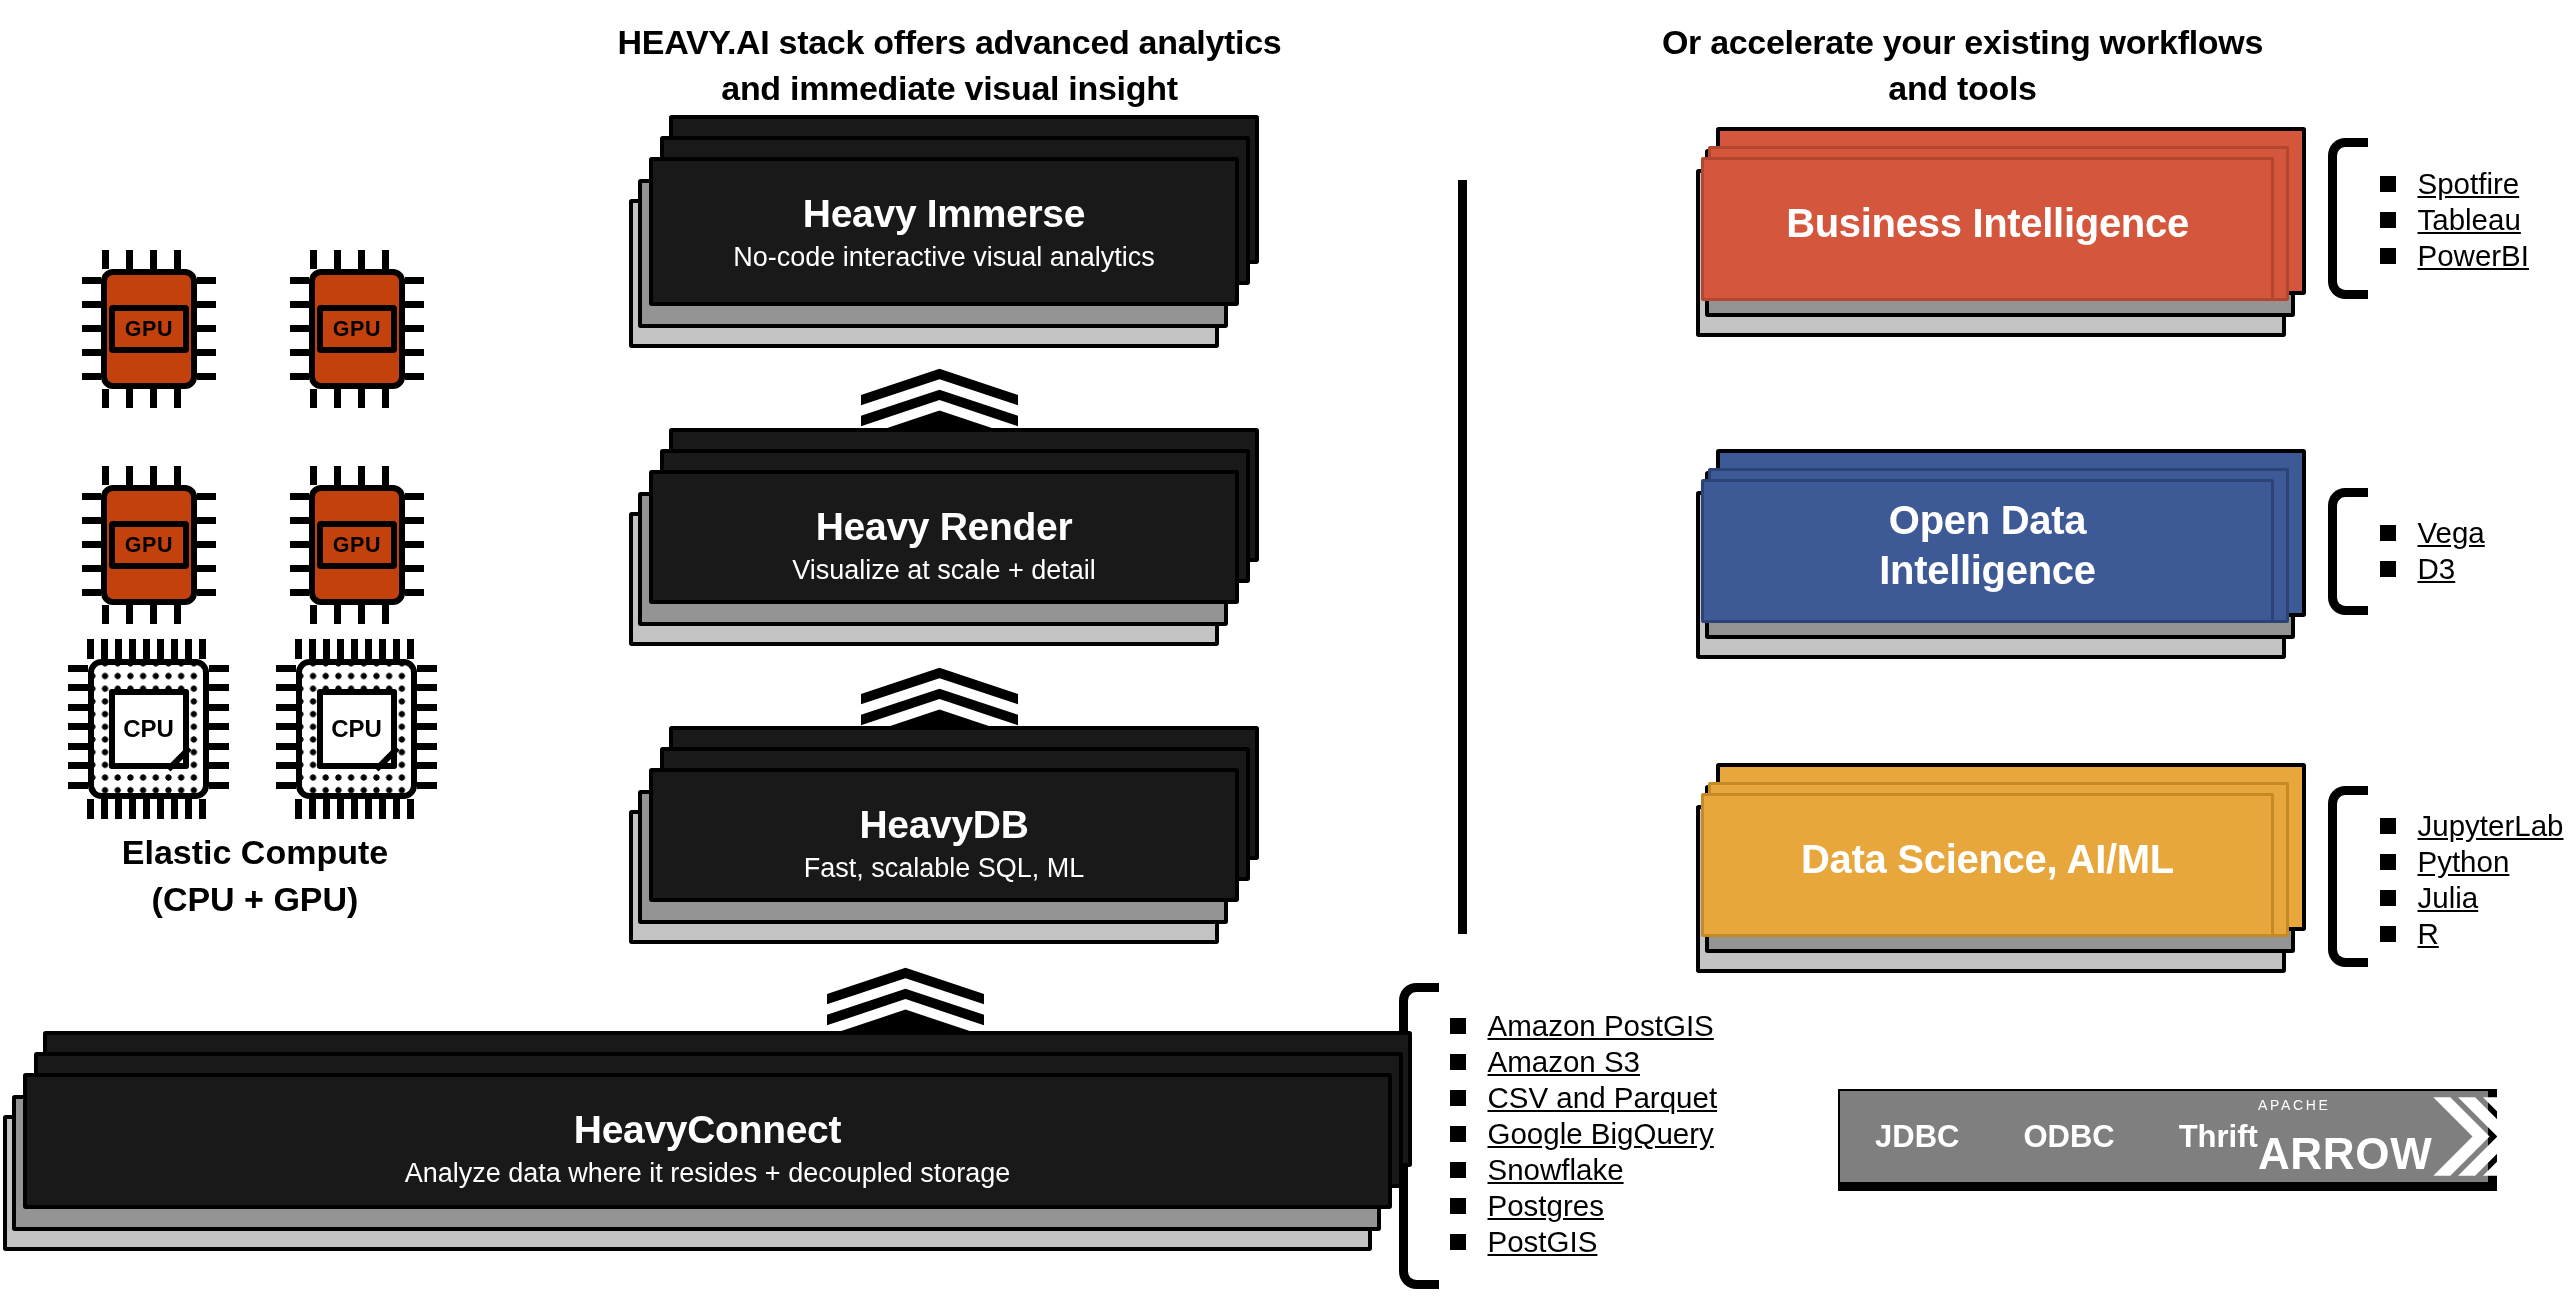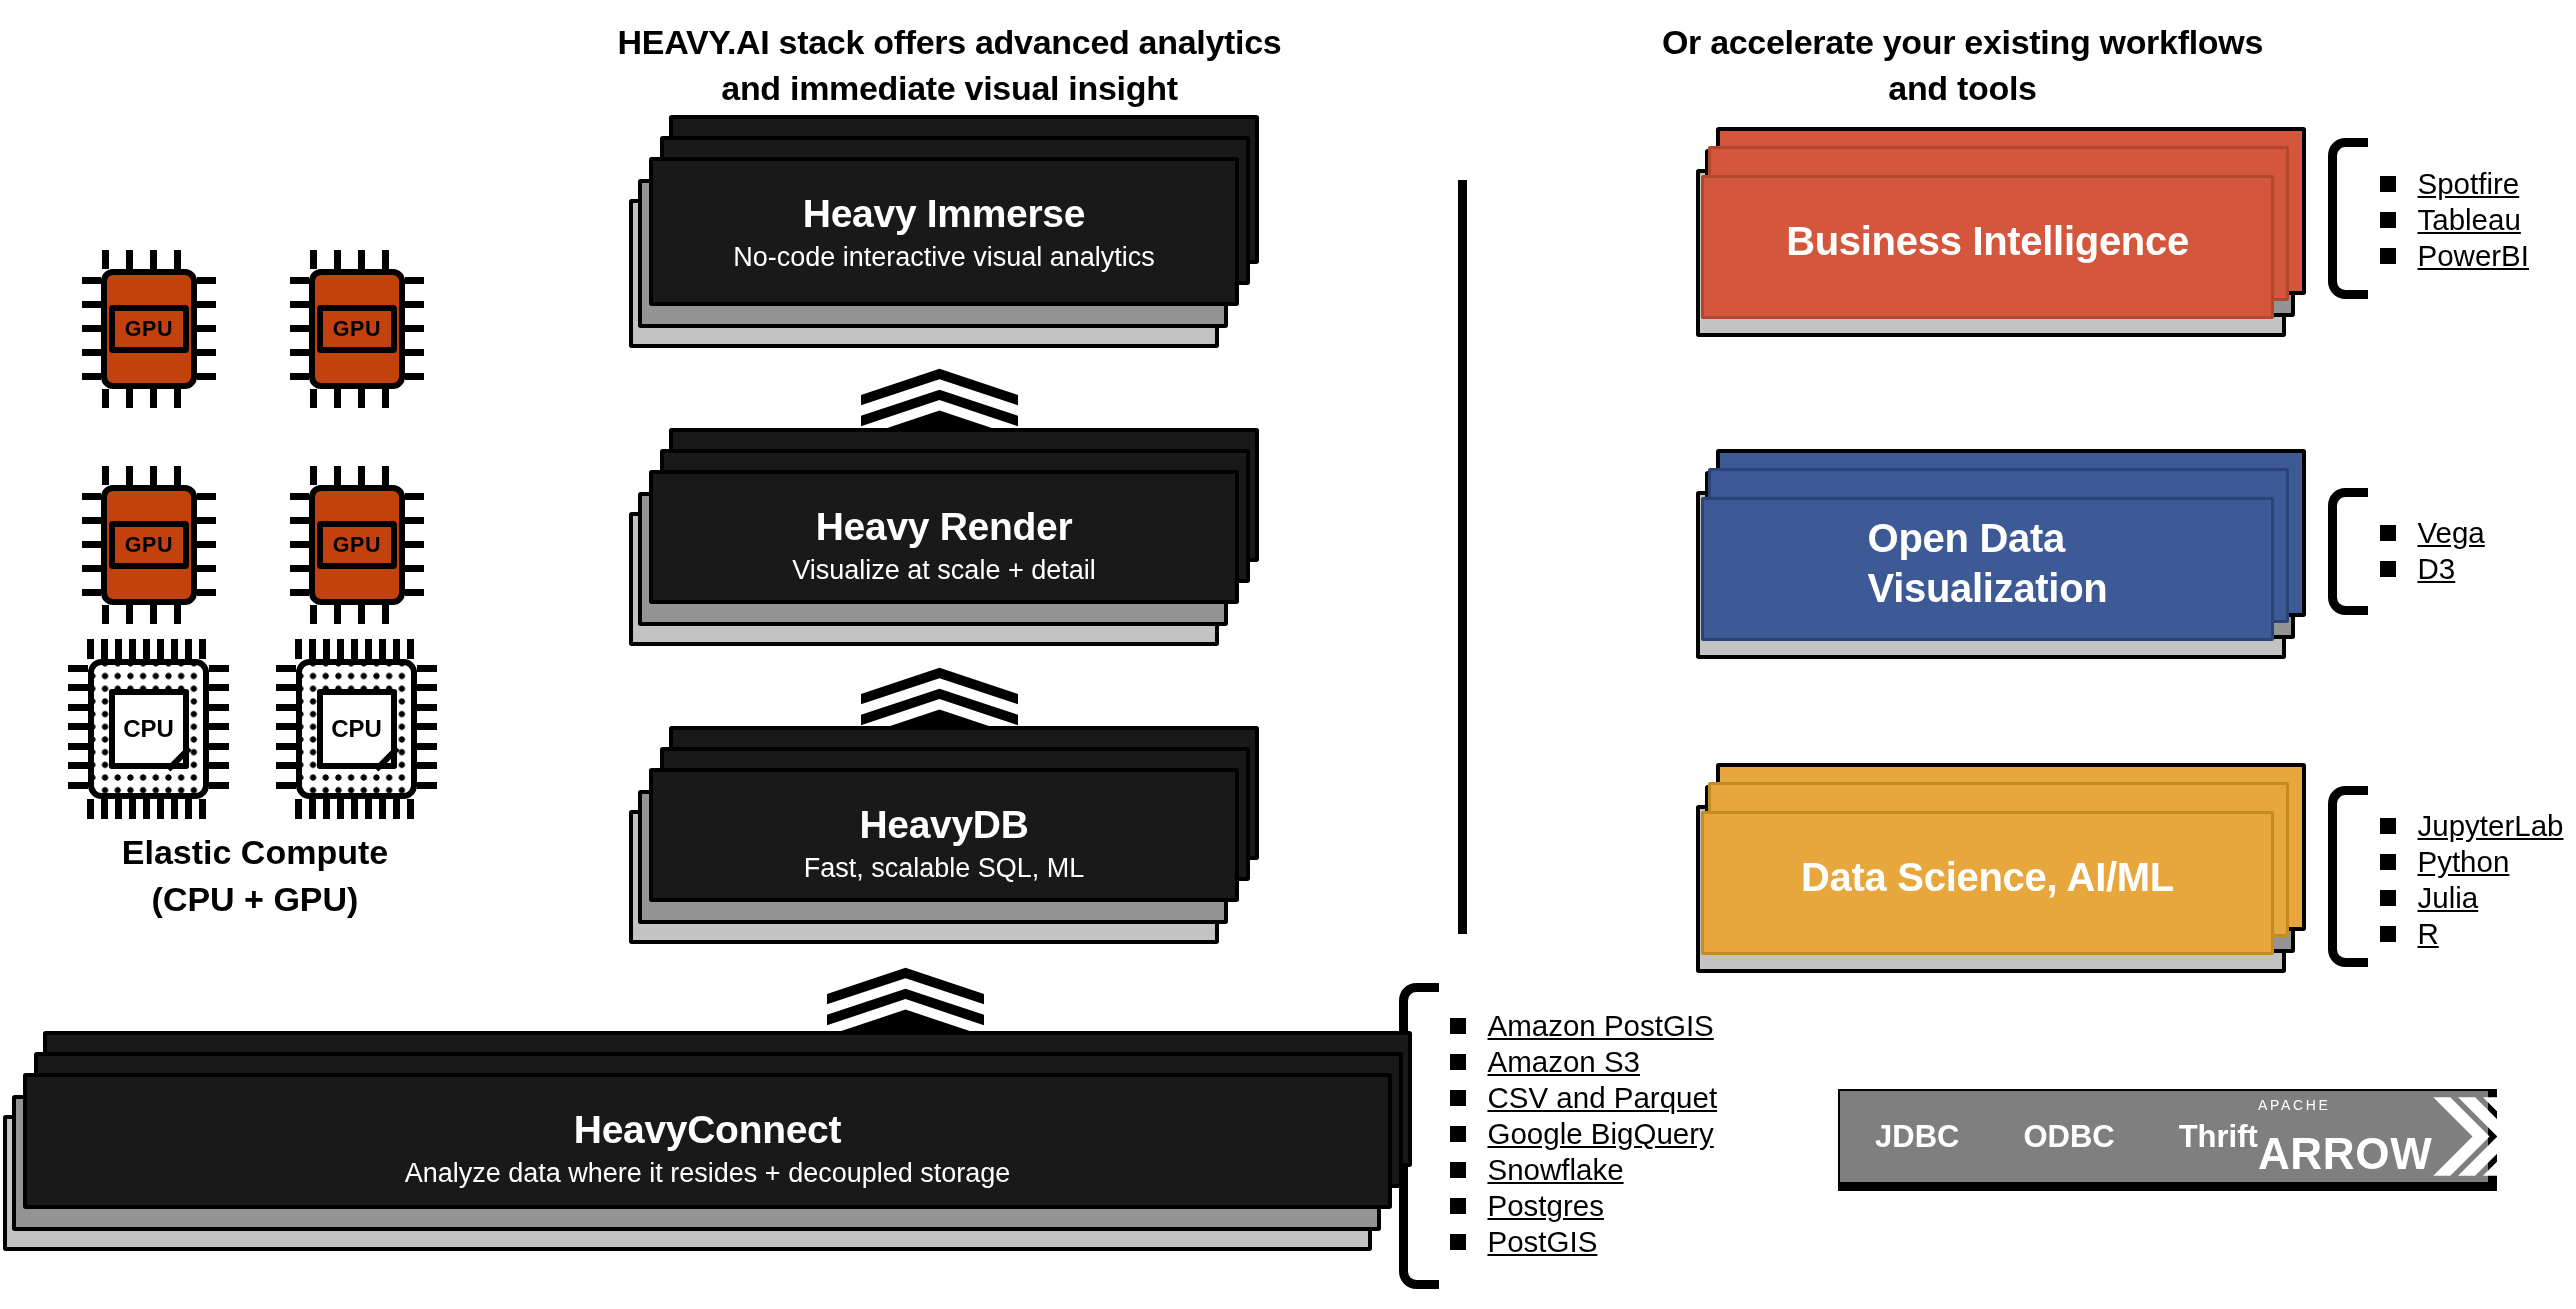"Business Intelligence" .cfront { text-align: left -> center; top: 48px -> 30px }
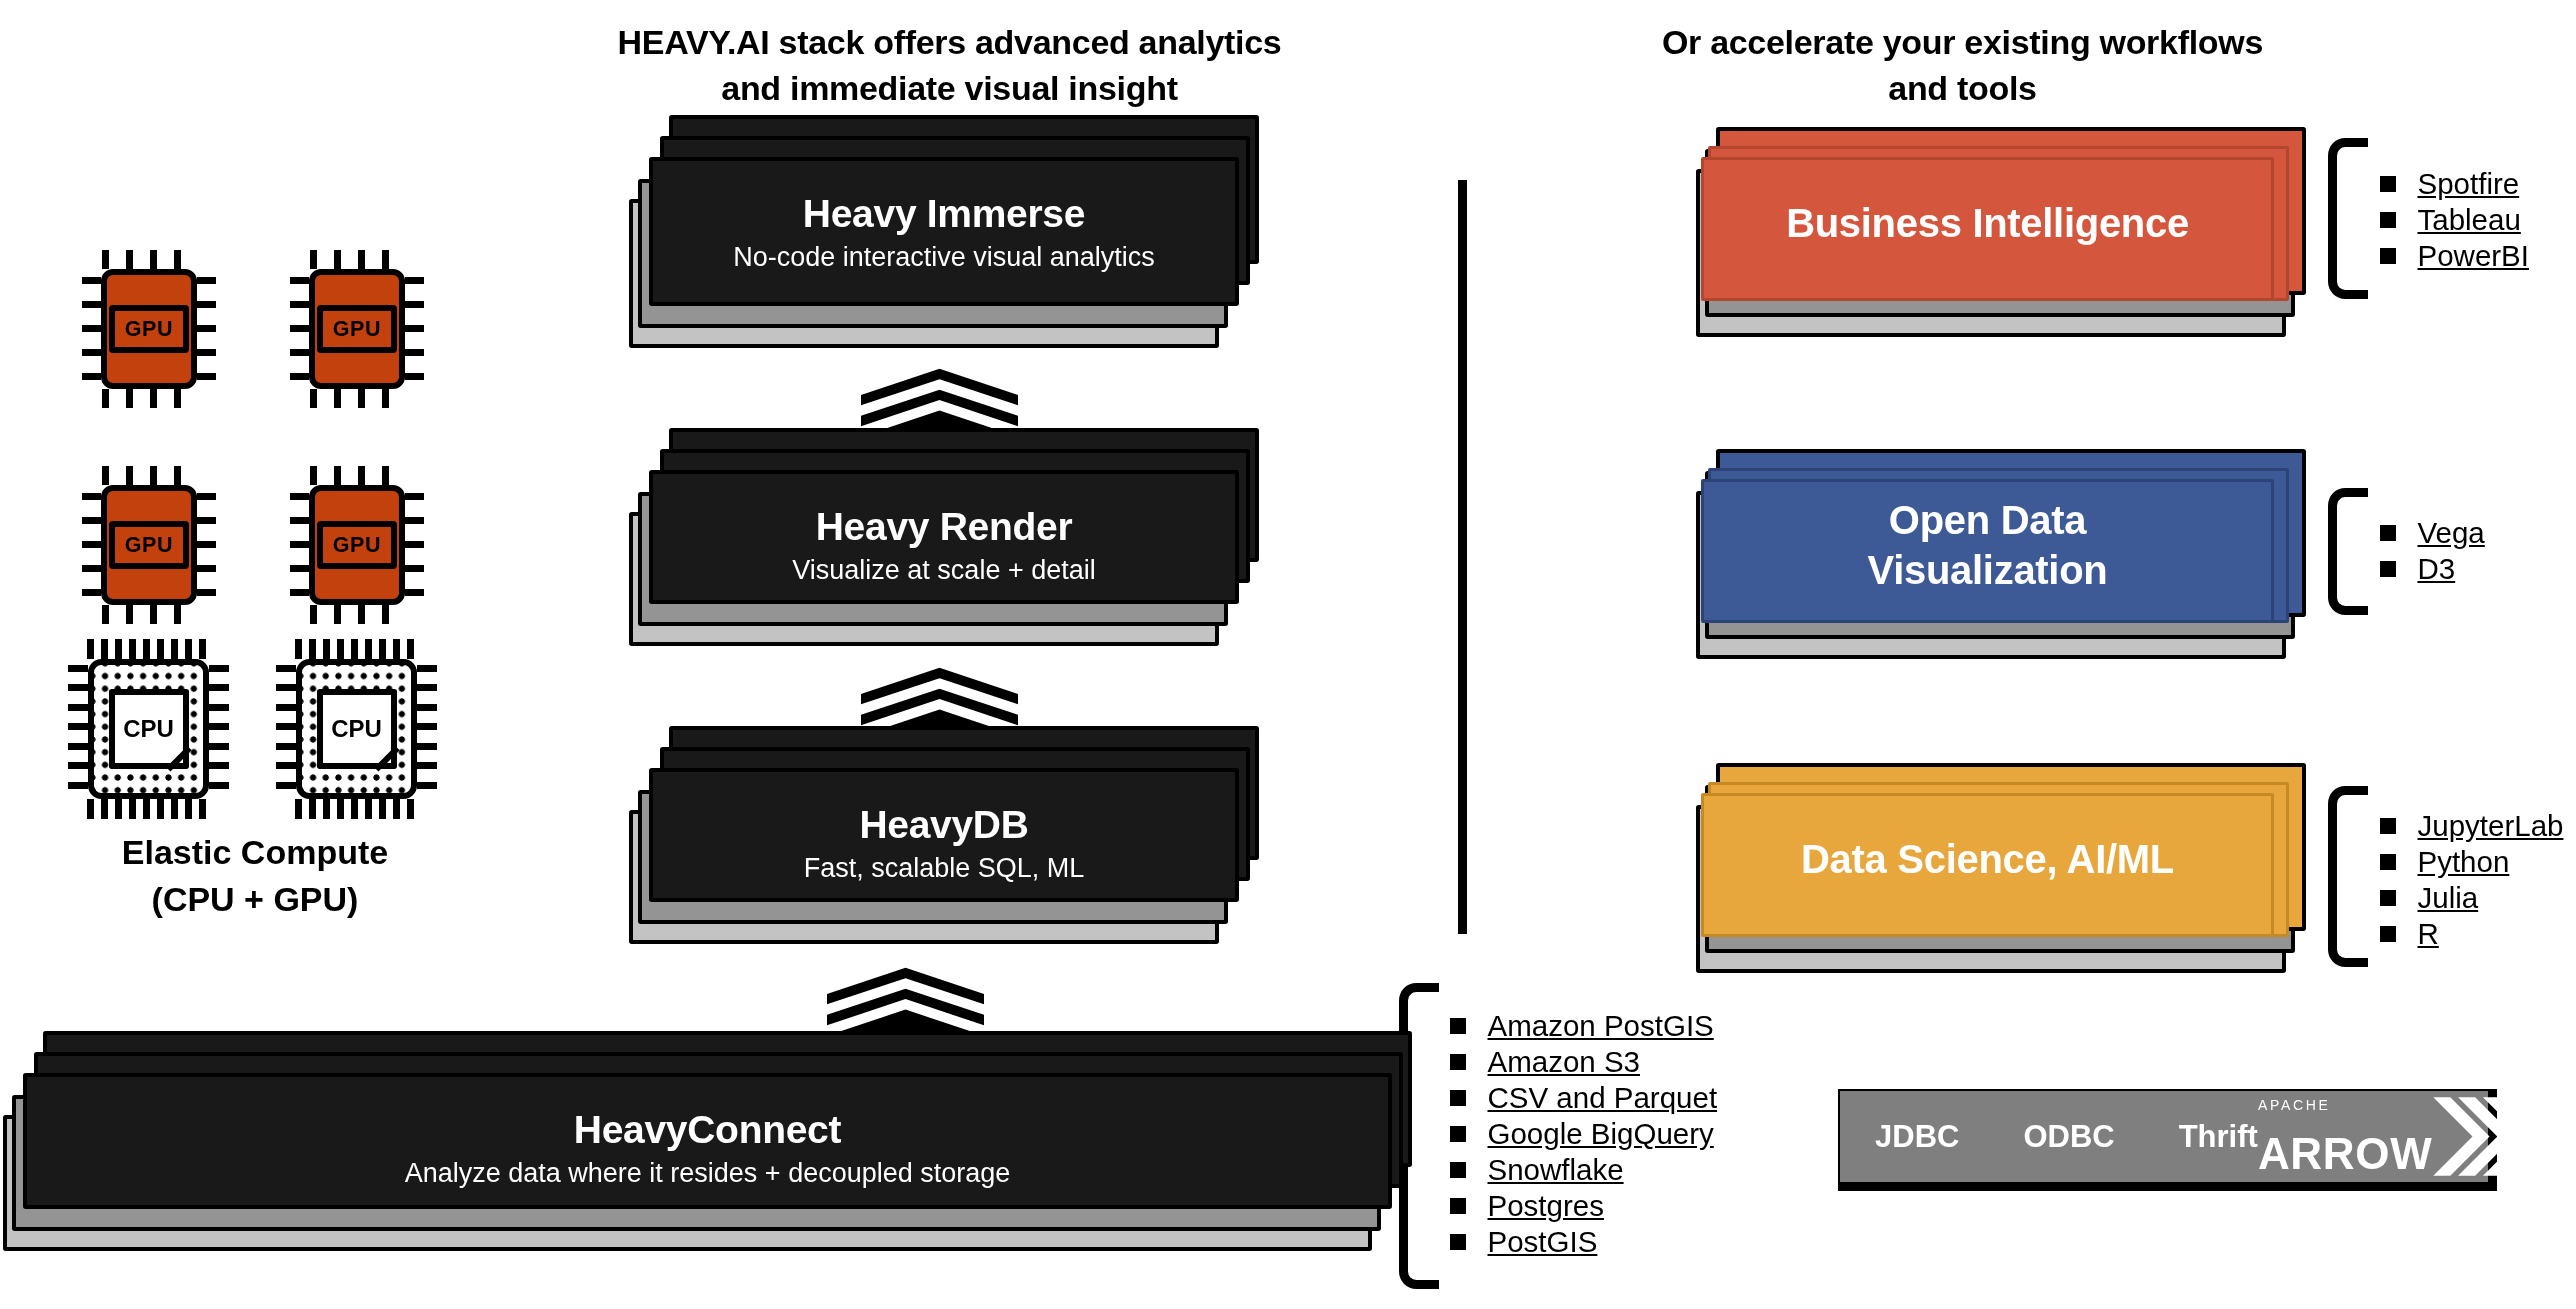"Visualization" span.t2 { text: Visualization -> Intelligence }
